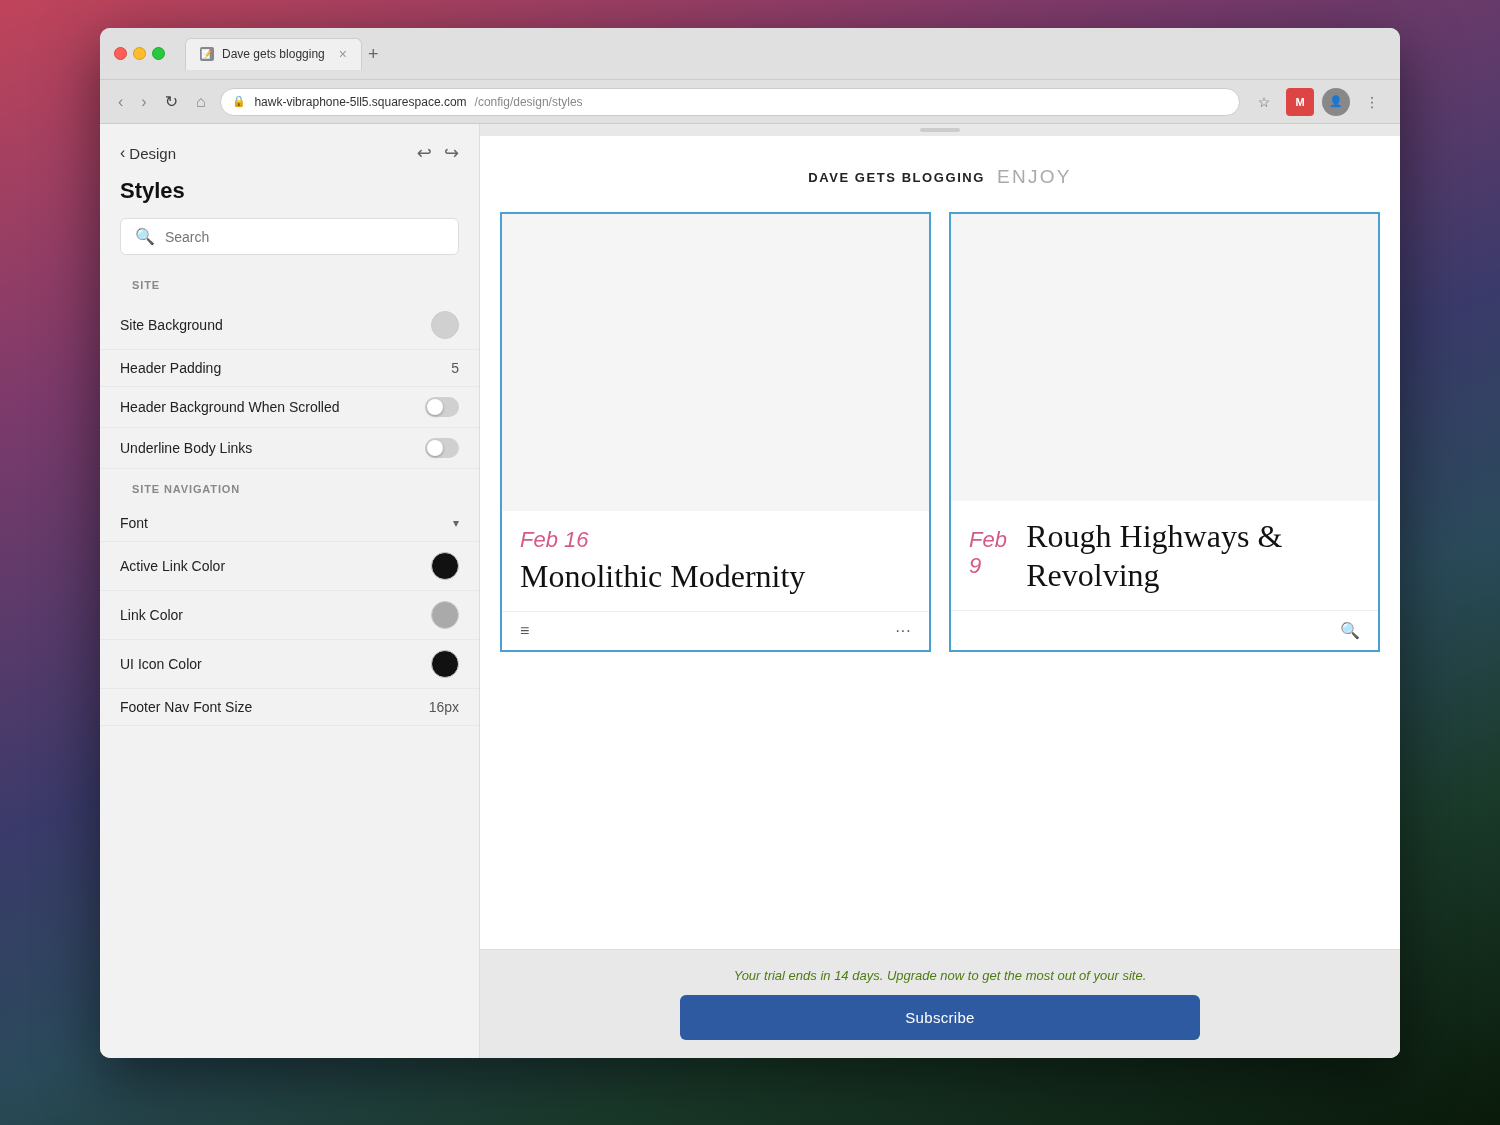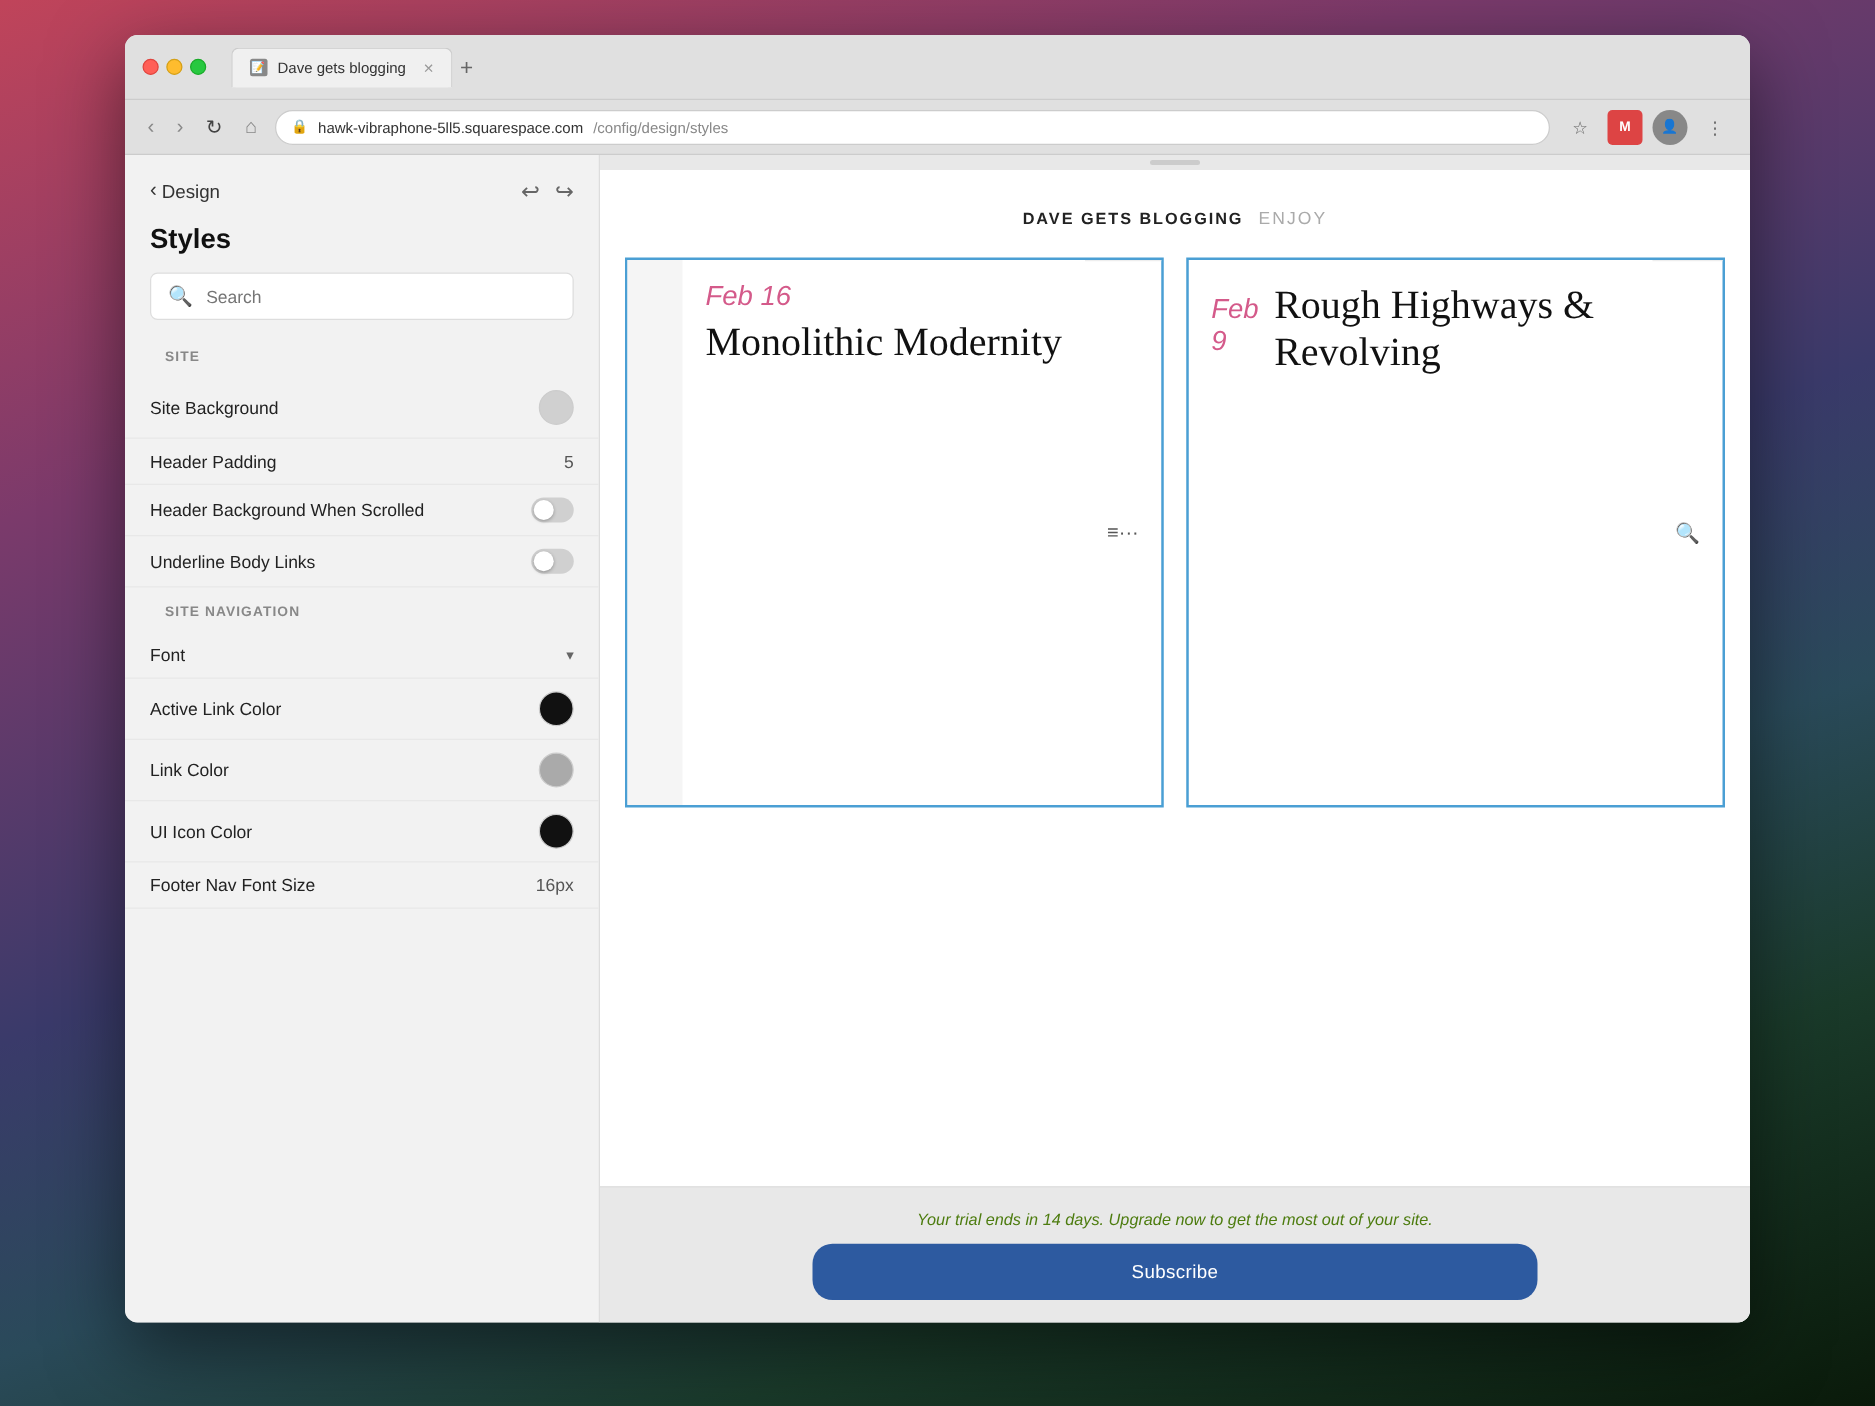"ENJOY" .site-subtitle { font-size: 14px -> 19px }
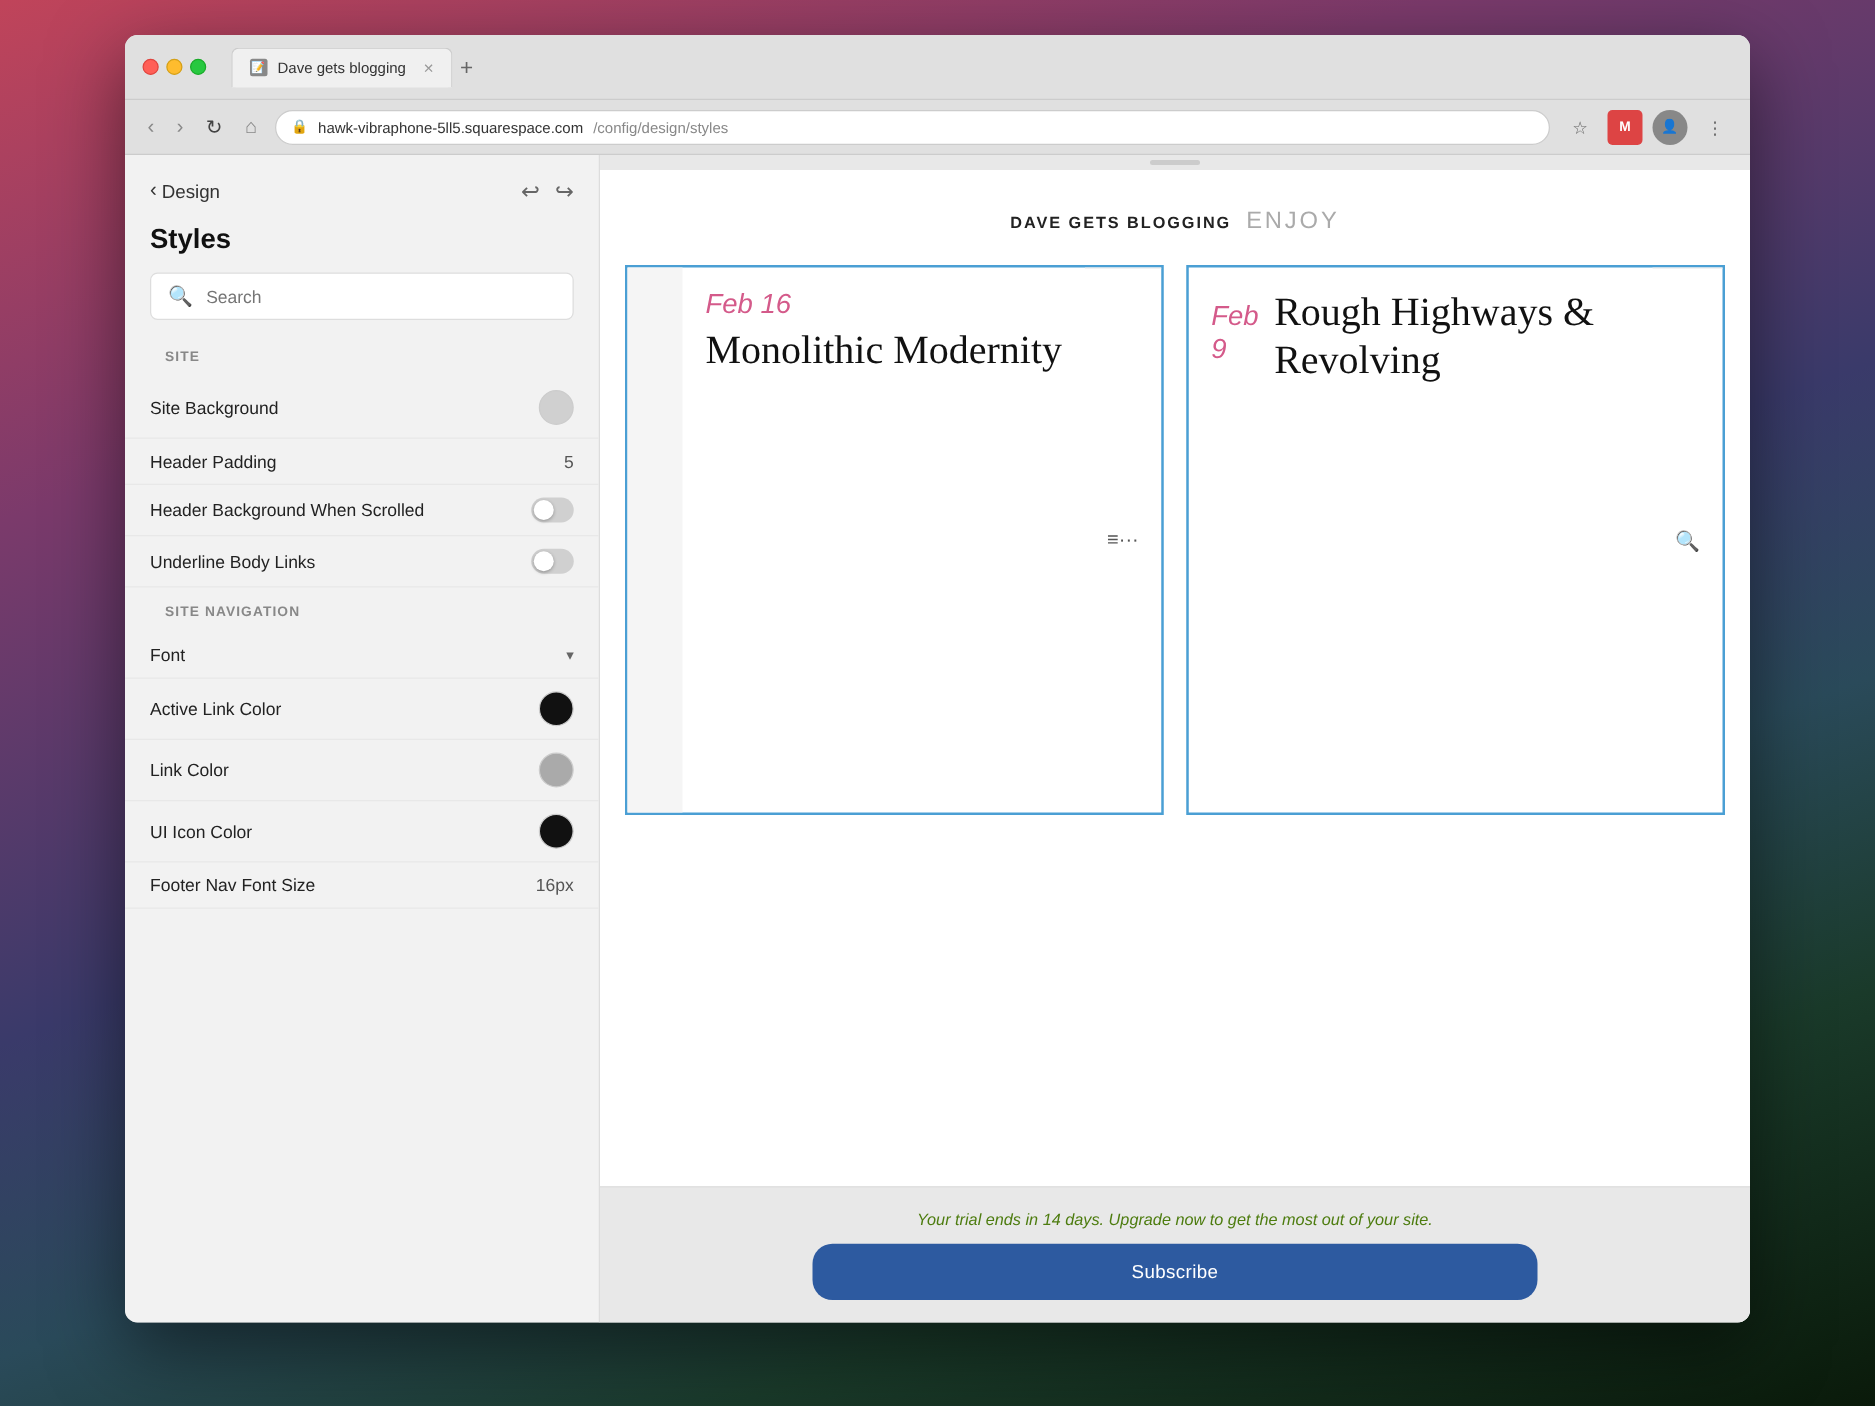"Feb 16" .blog-card { flex-direction: none -> column }
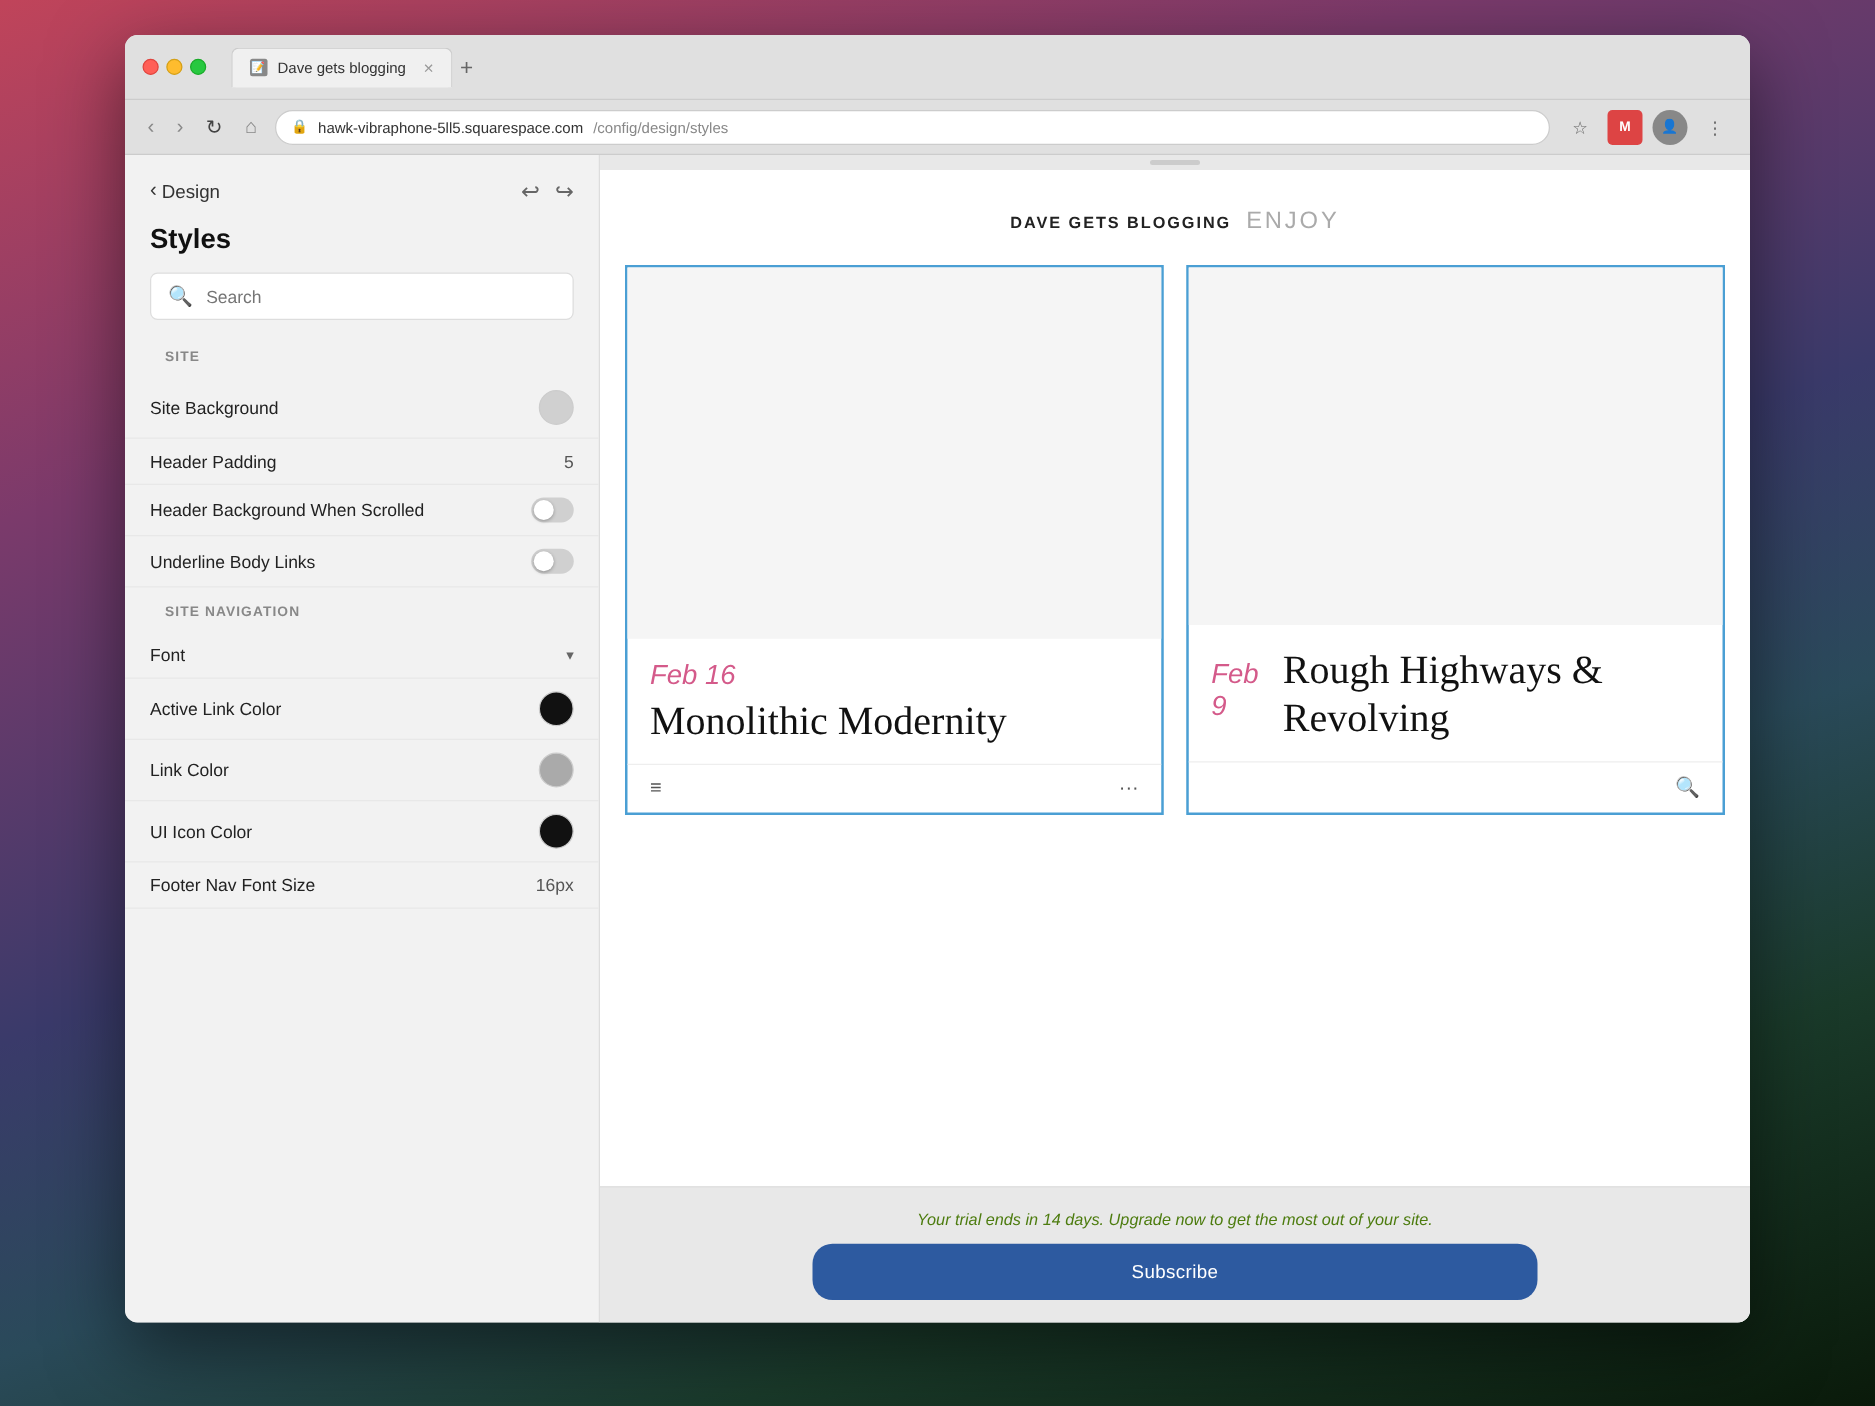"Subscribe" .subscribe-btn { border-radius: 16px -> 6px; width: 580px -> 520px }
